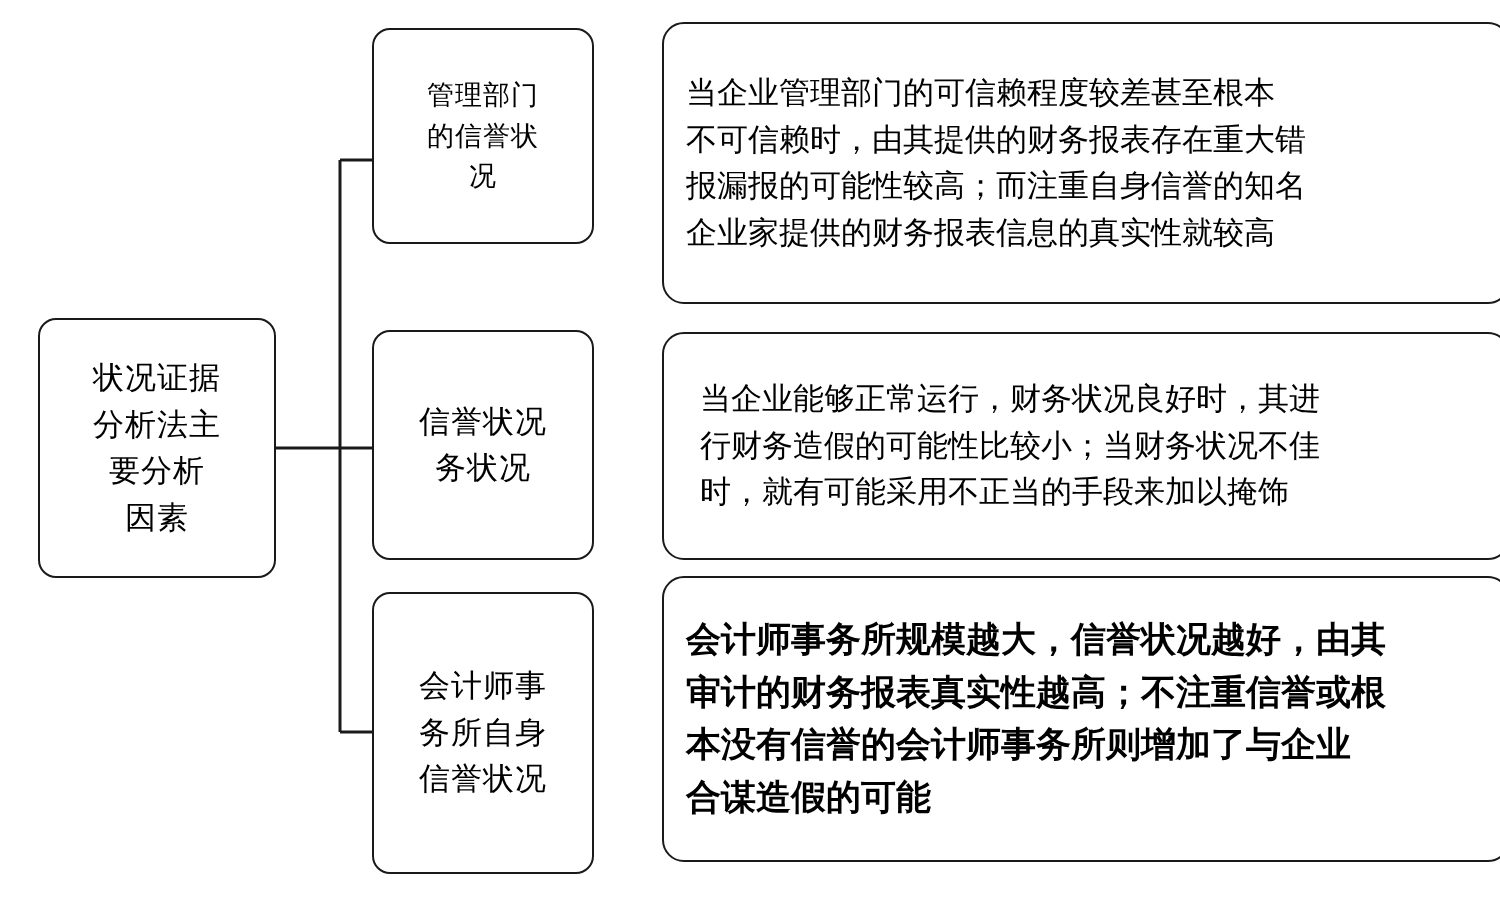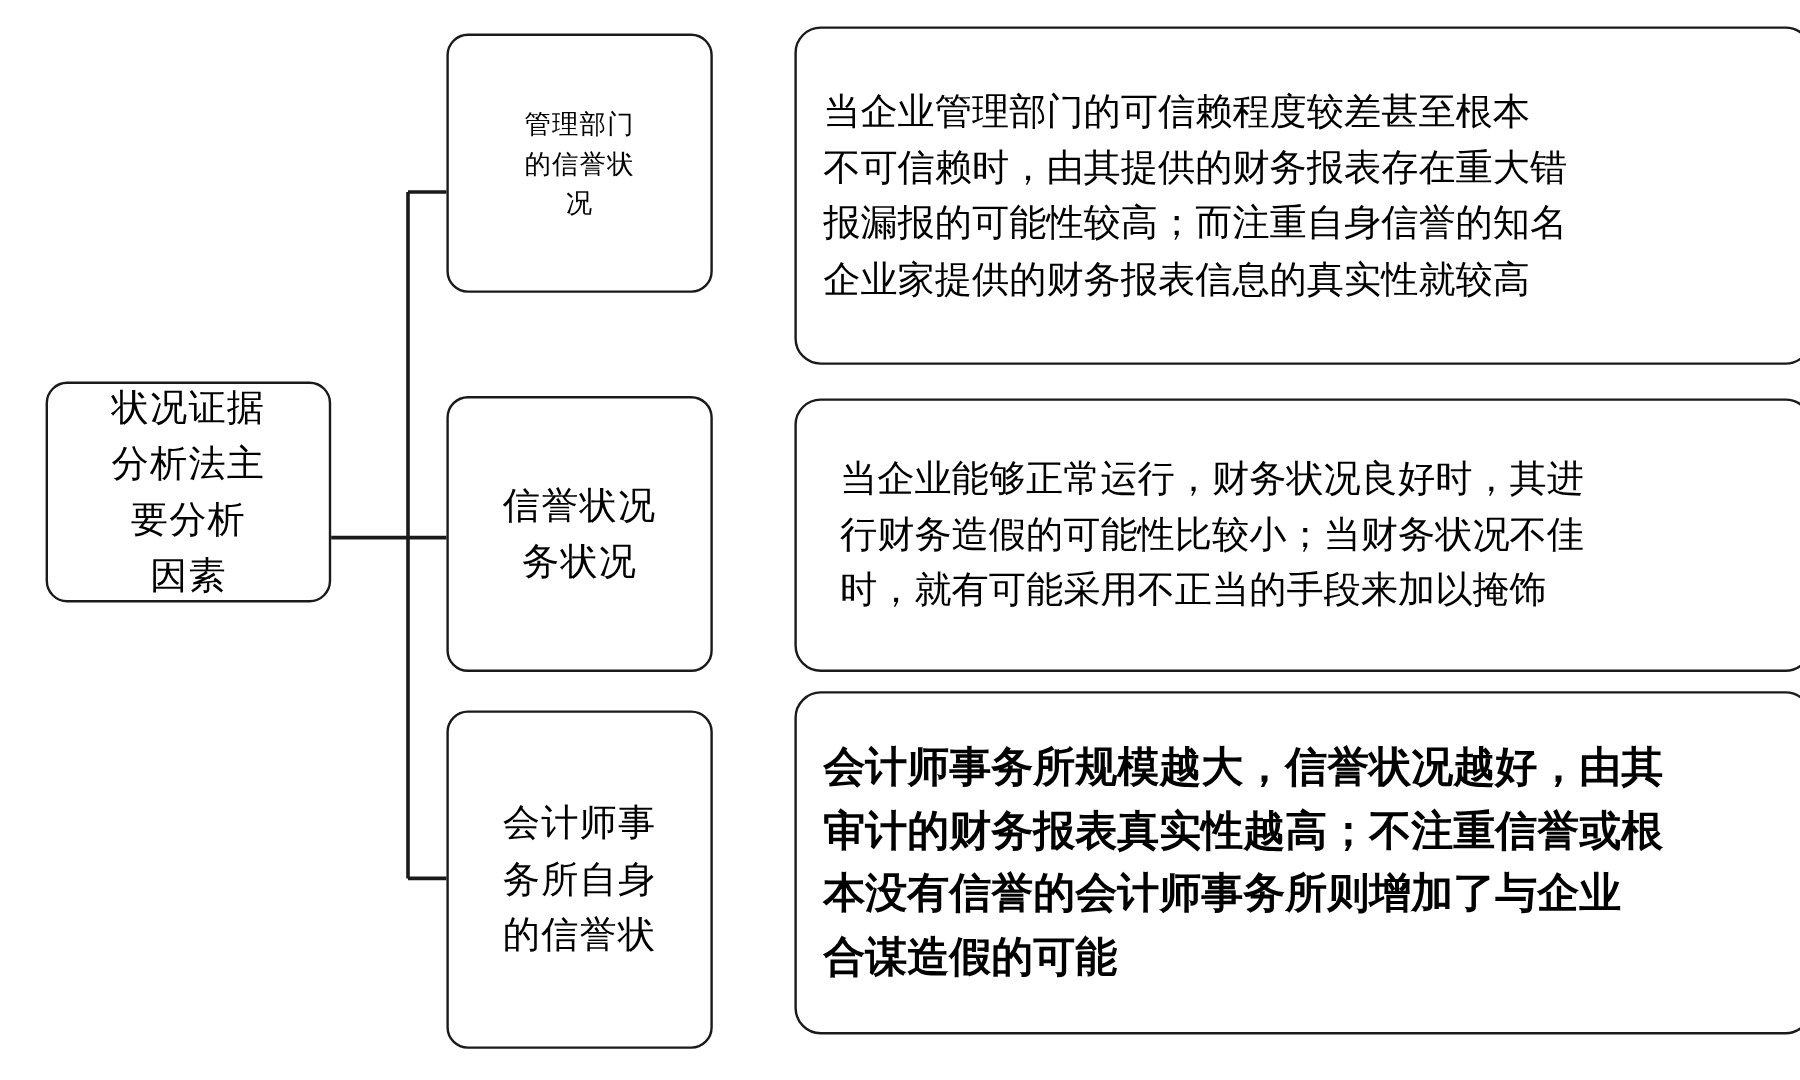"管理部门" #cat-node-0 { font-size: 22px -> 27px }
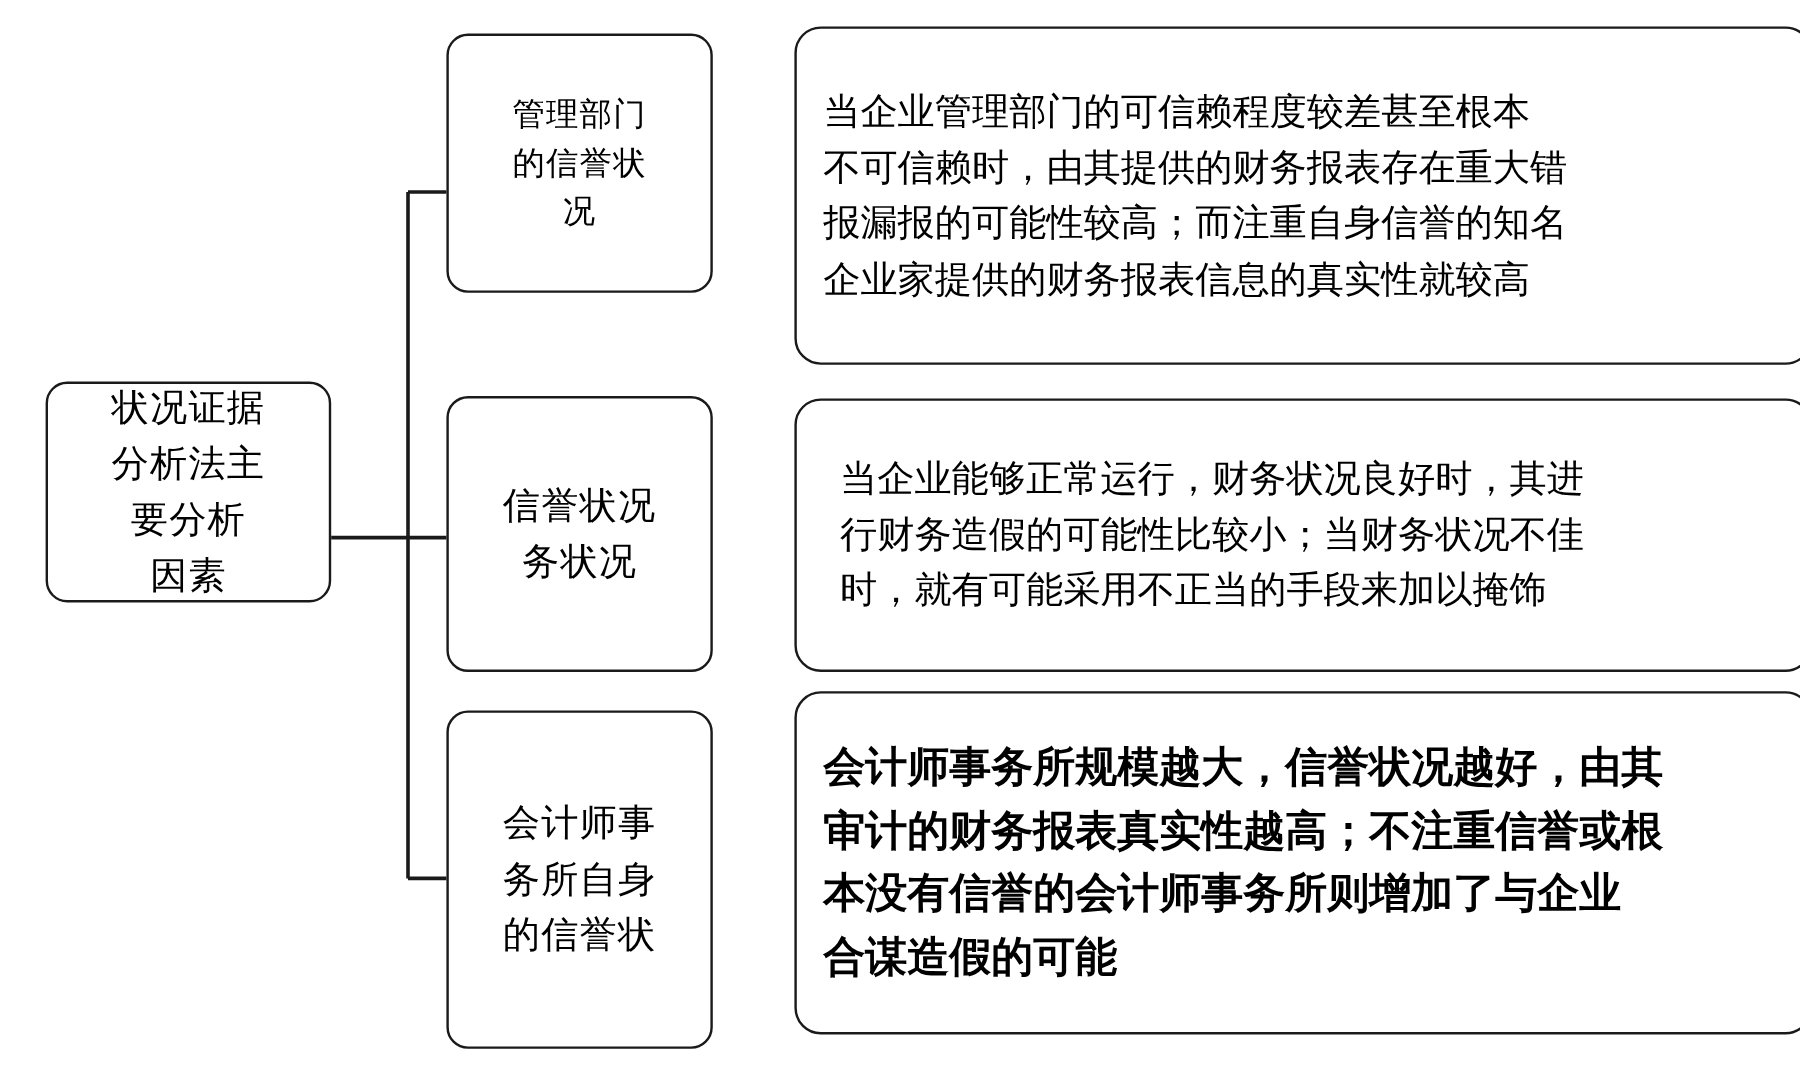"状况证据" #root-node { height: 184px -> 260px }
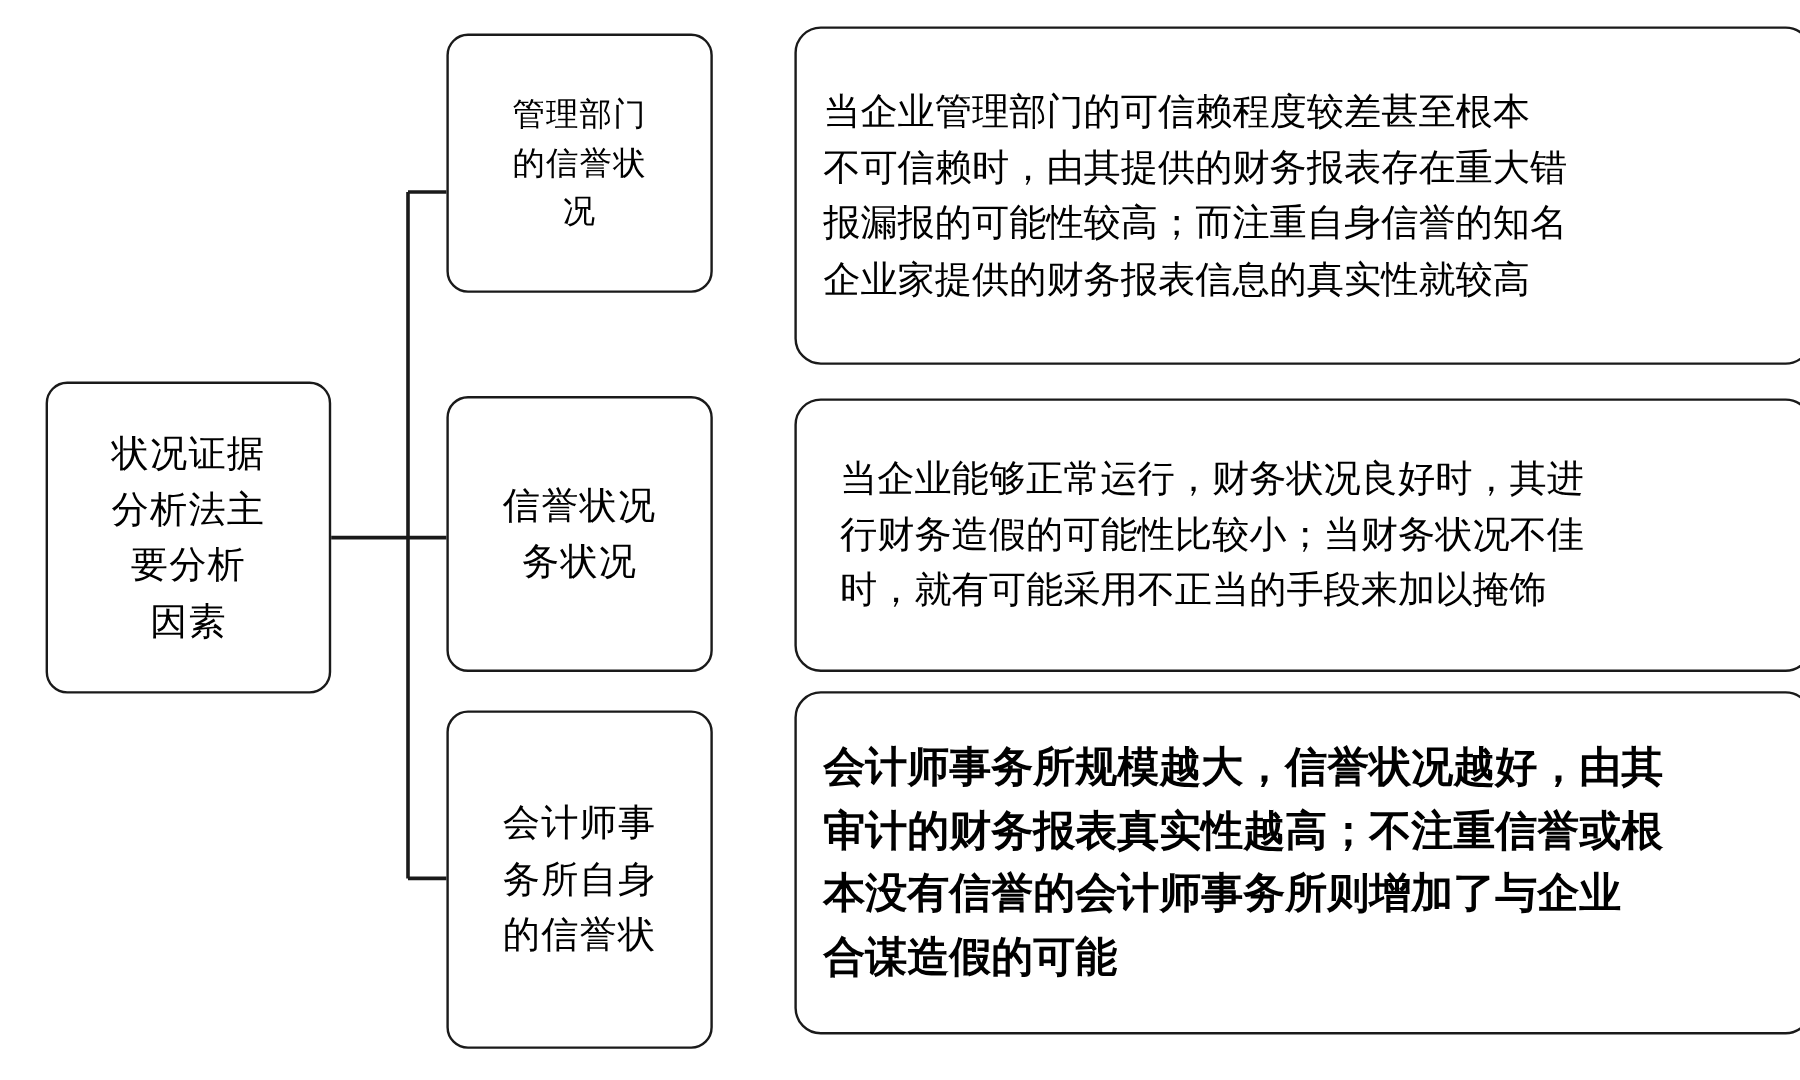"会计师事" span.node-text { text: 的信誉状 -> 信誉状况 }
